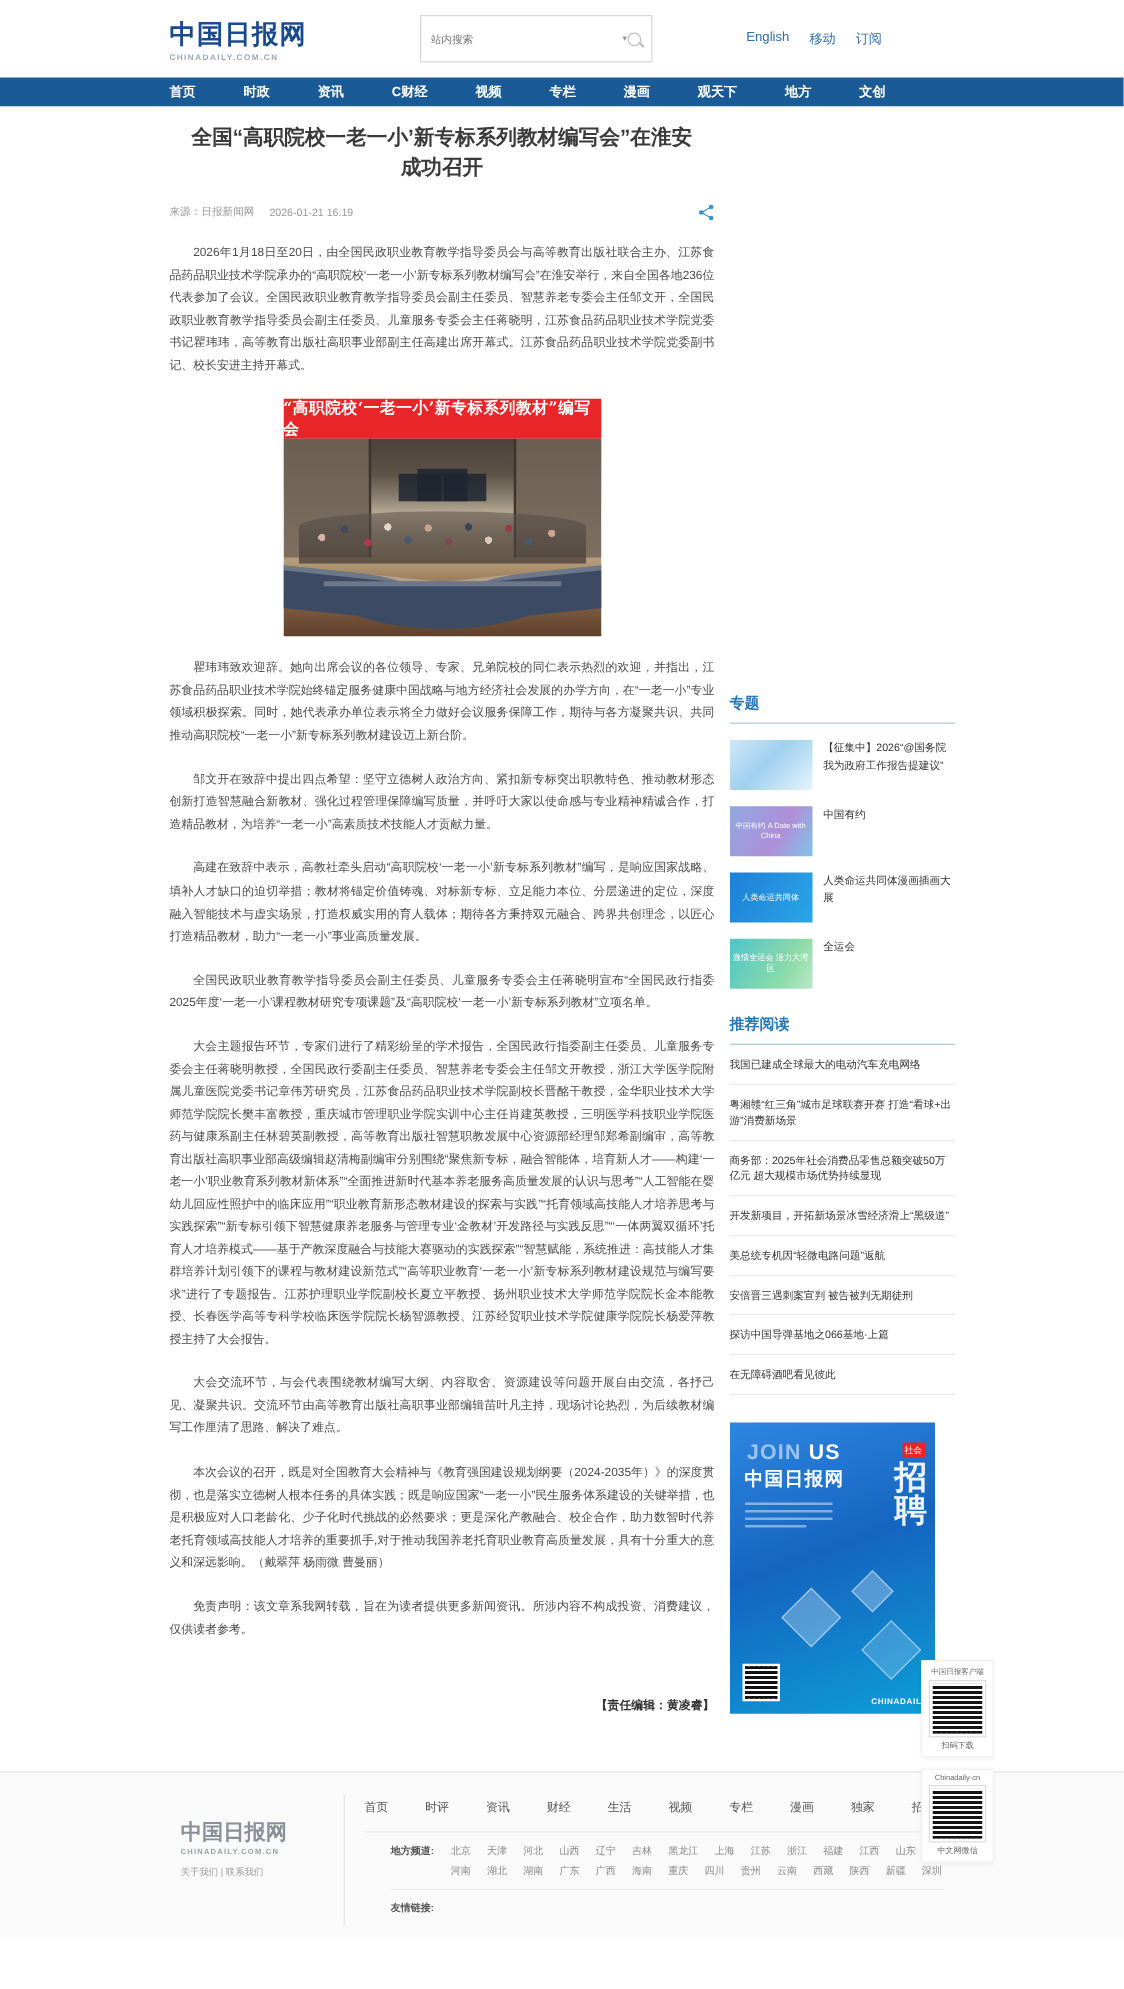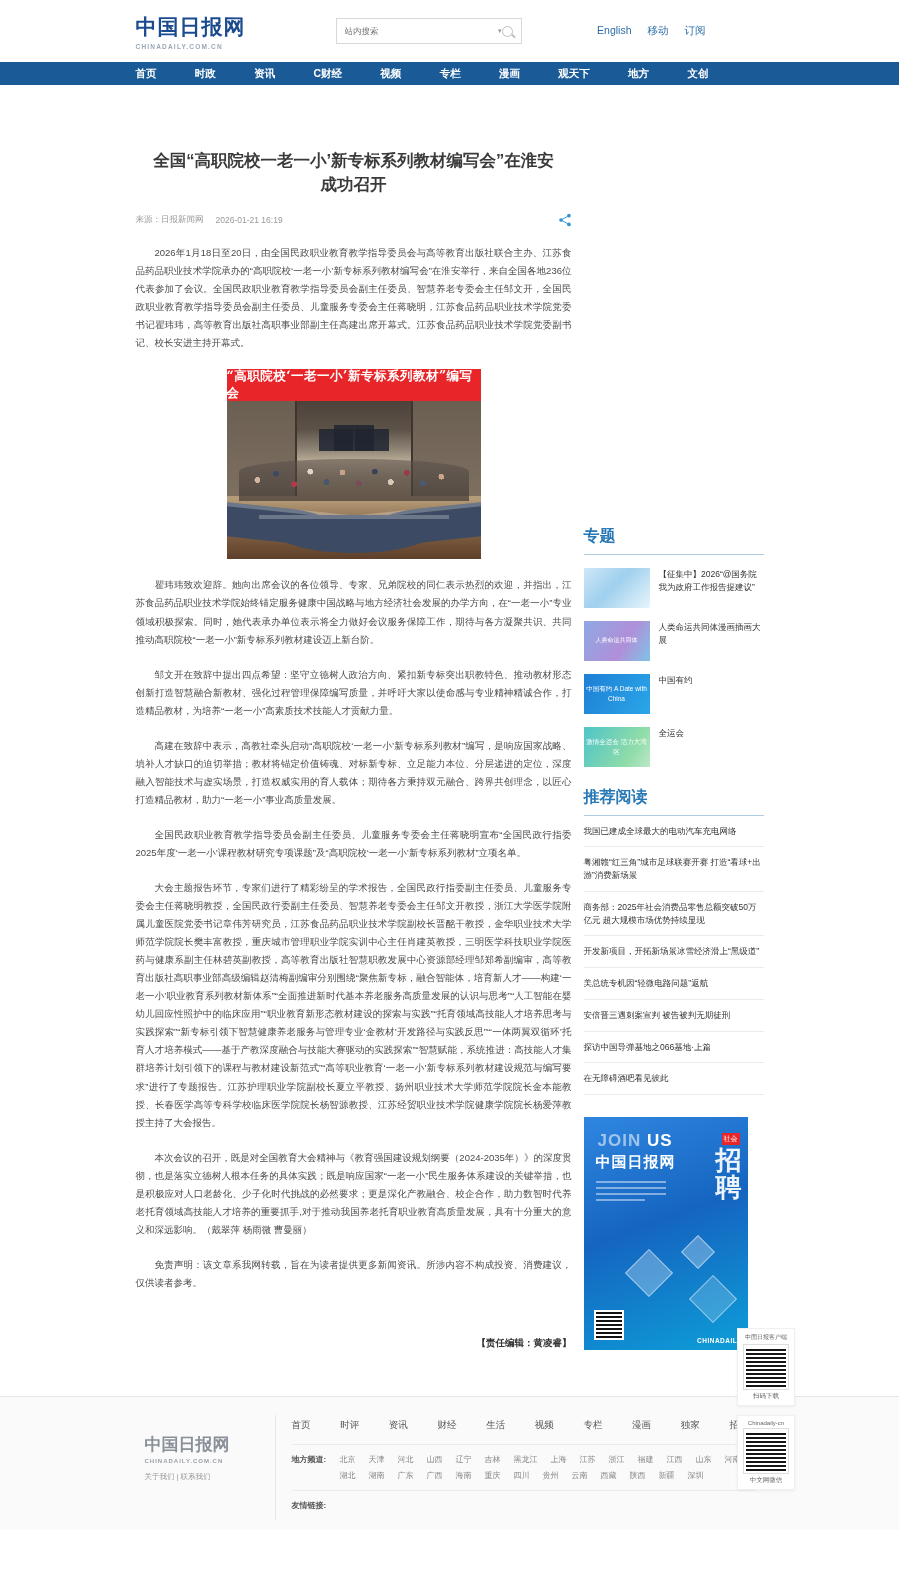"站内搜索" .search-box { height: 26px -> 38px }
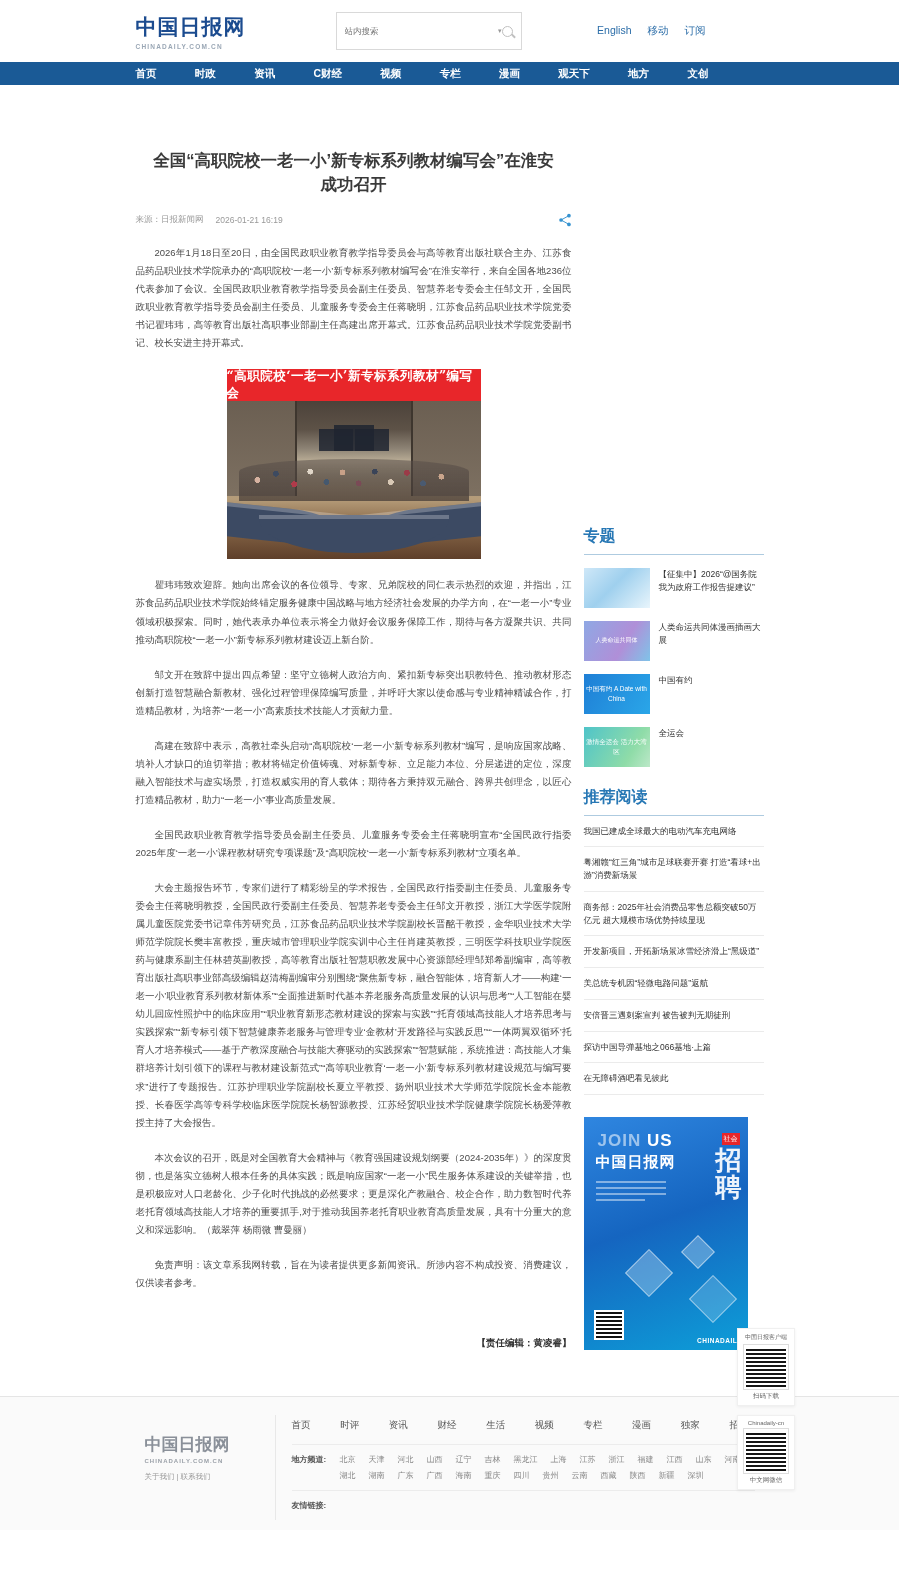"专题" .side-section-title { font-size: 16px -> 12px }
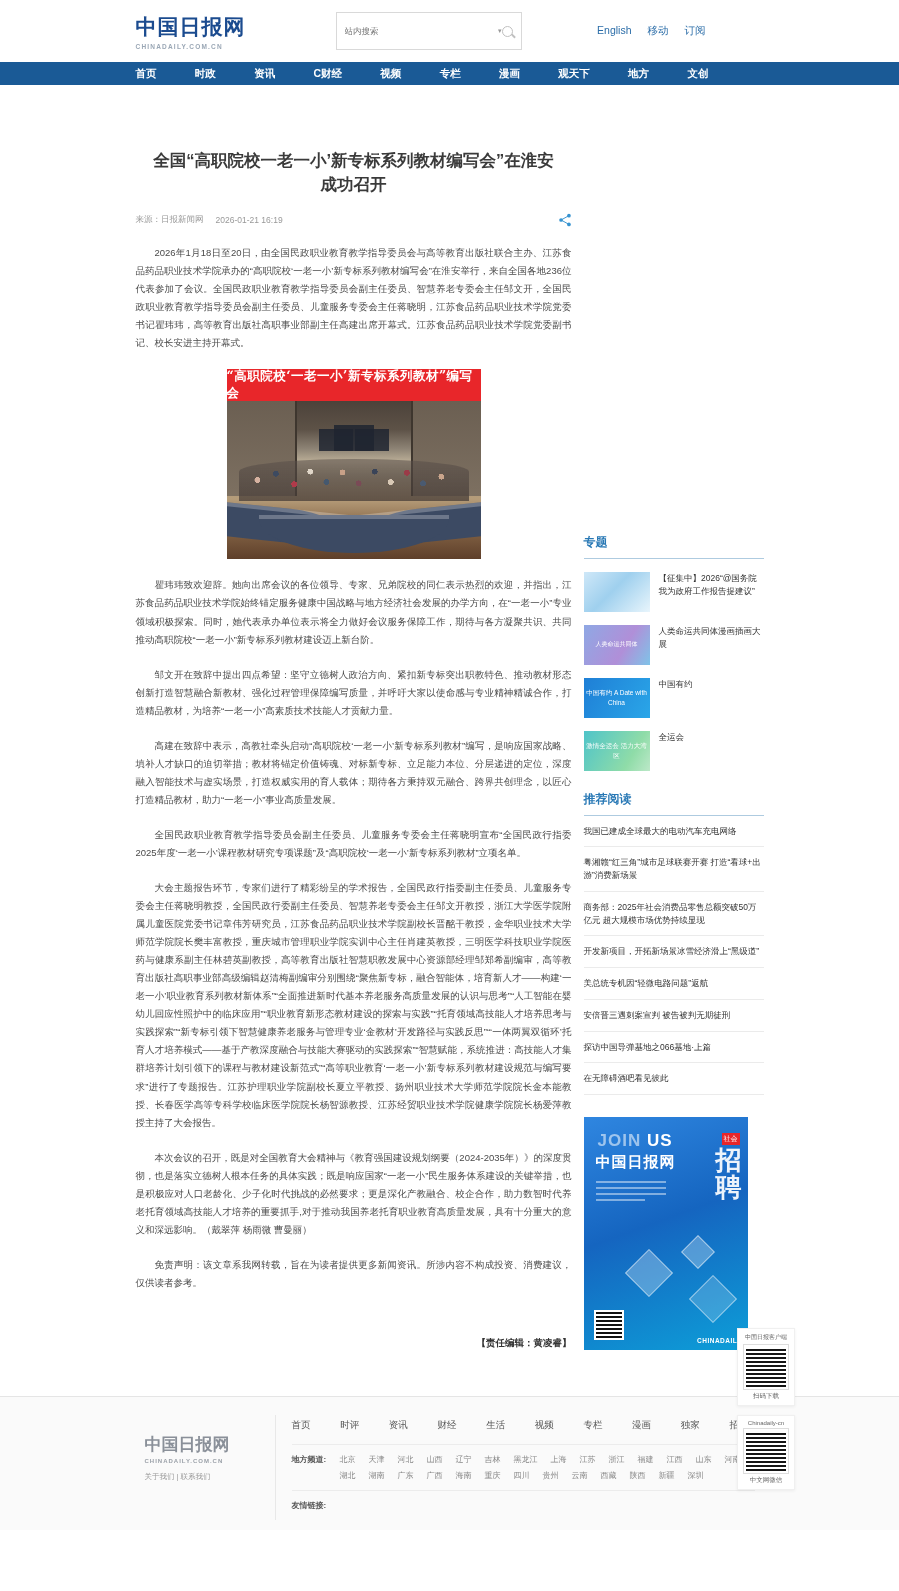"人类命运共同体漫画插画大展" div.topic-item { order: before "中国有约" -> after "中国有约" }
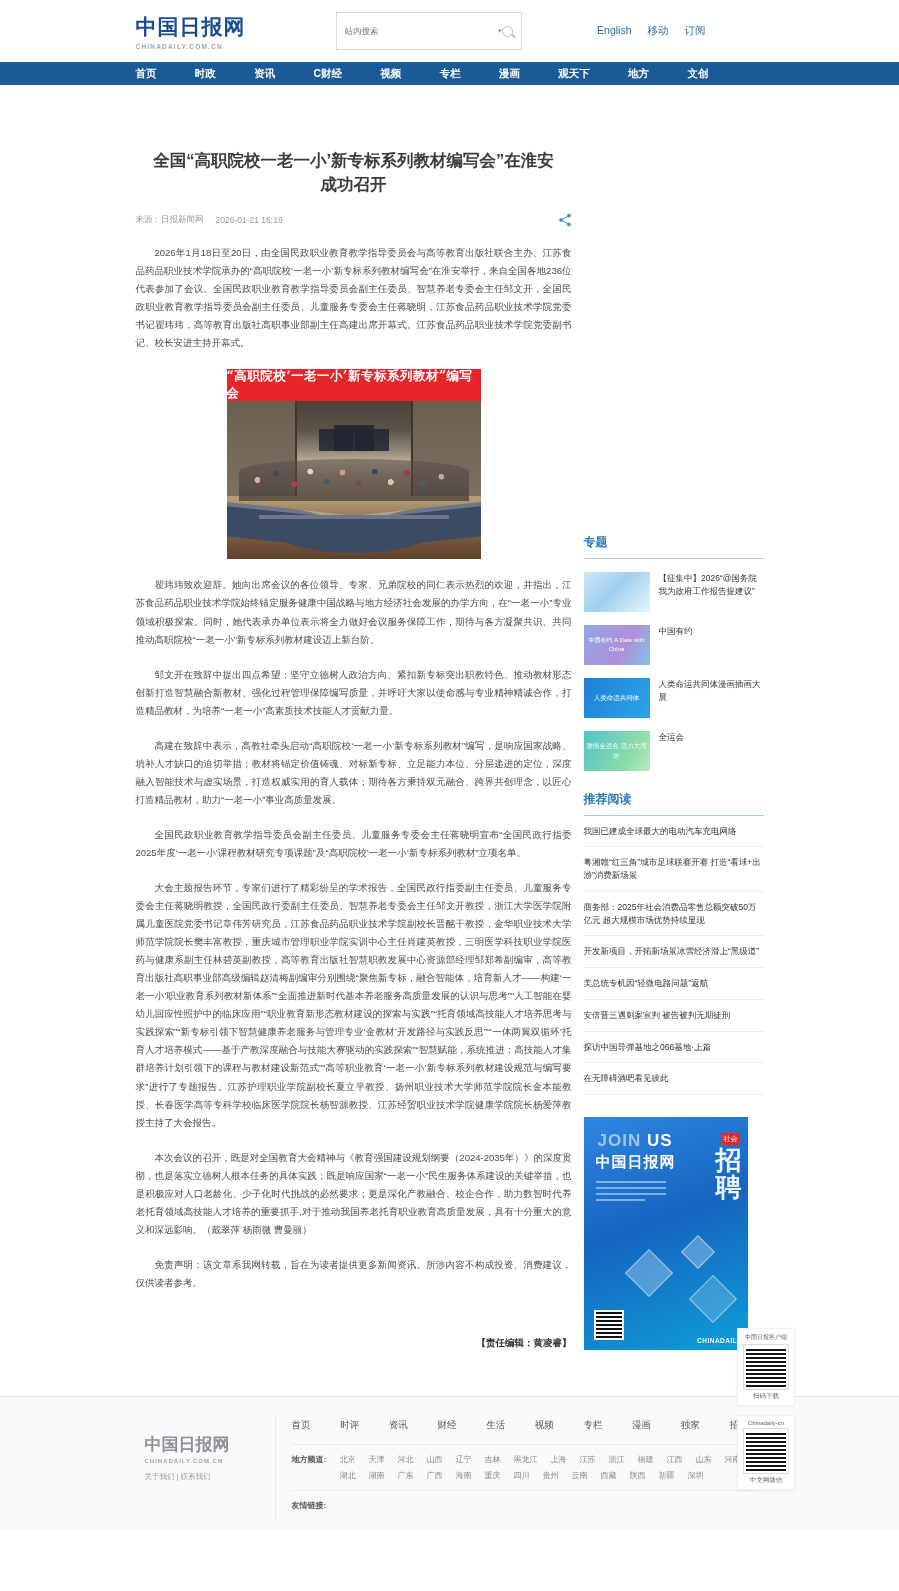"大会交流环节，与会代表围绕教材编写大纲、内容取舍、资源建设等问题开展自由交流，各" p { html: none -> <p>大会交流环节，与会代表围绕教材编写大纲、内容取舍、资源建设等问题开展自由交流，各抒己见、凝聚共识。交流环节由高等教育出版社高职事业部编辑苗叶凡主持，现场讨论热烈，为后续教材编写工作厘清了思路、解决了难点。</p> }
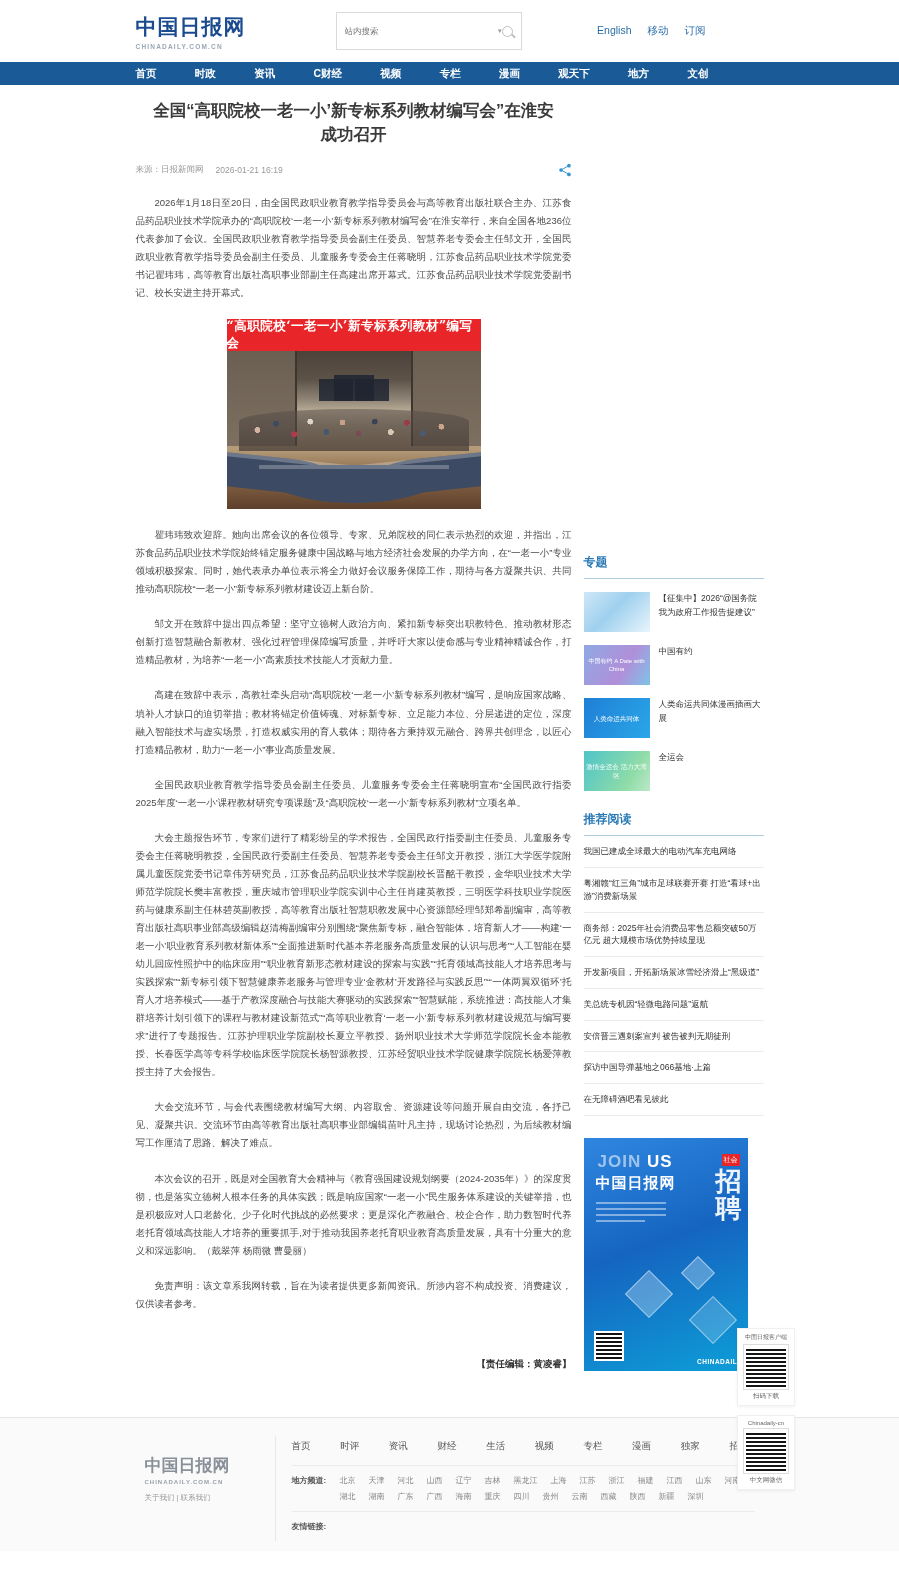"地方频道:" .footer-row { margin-left: none -> 21px }
